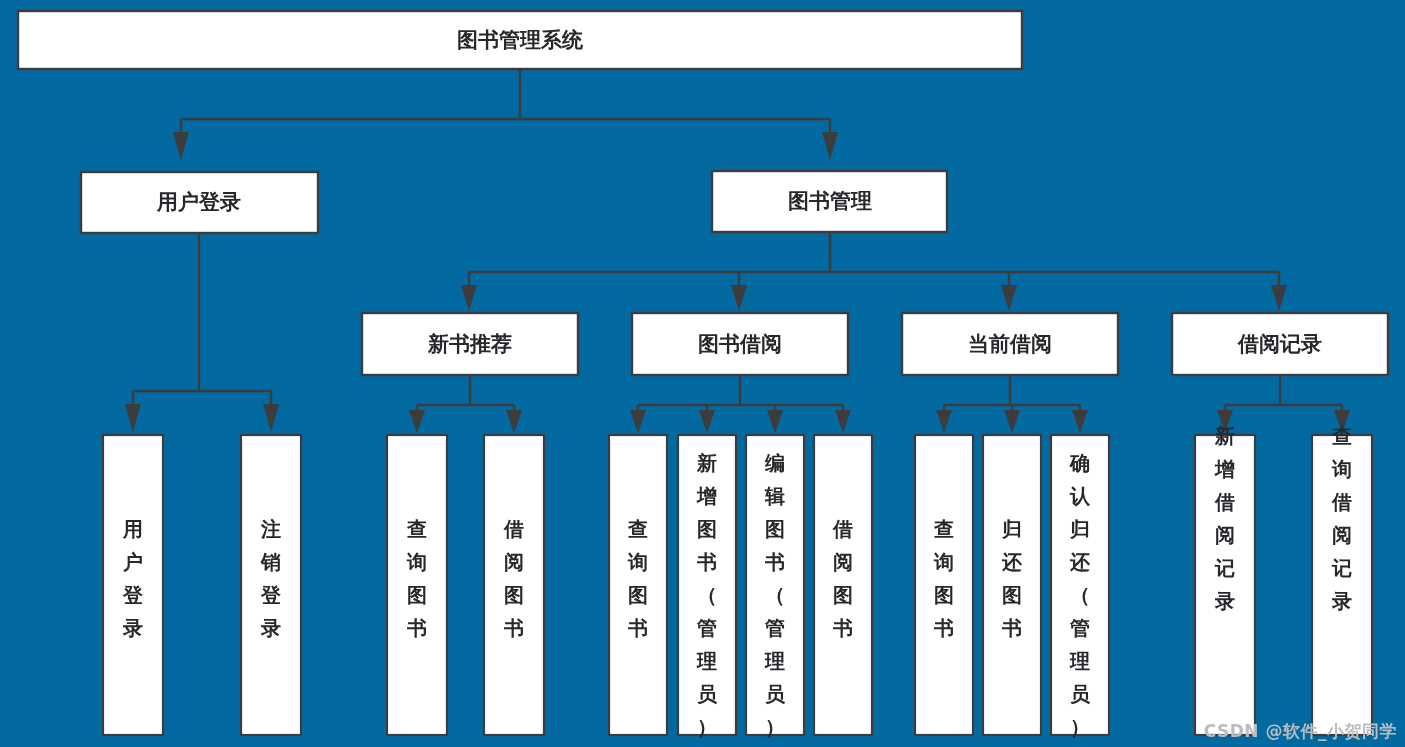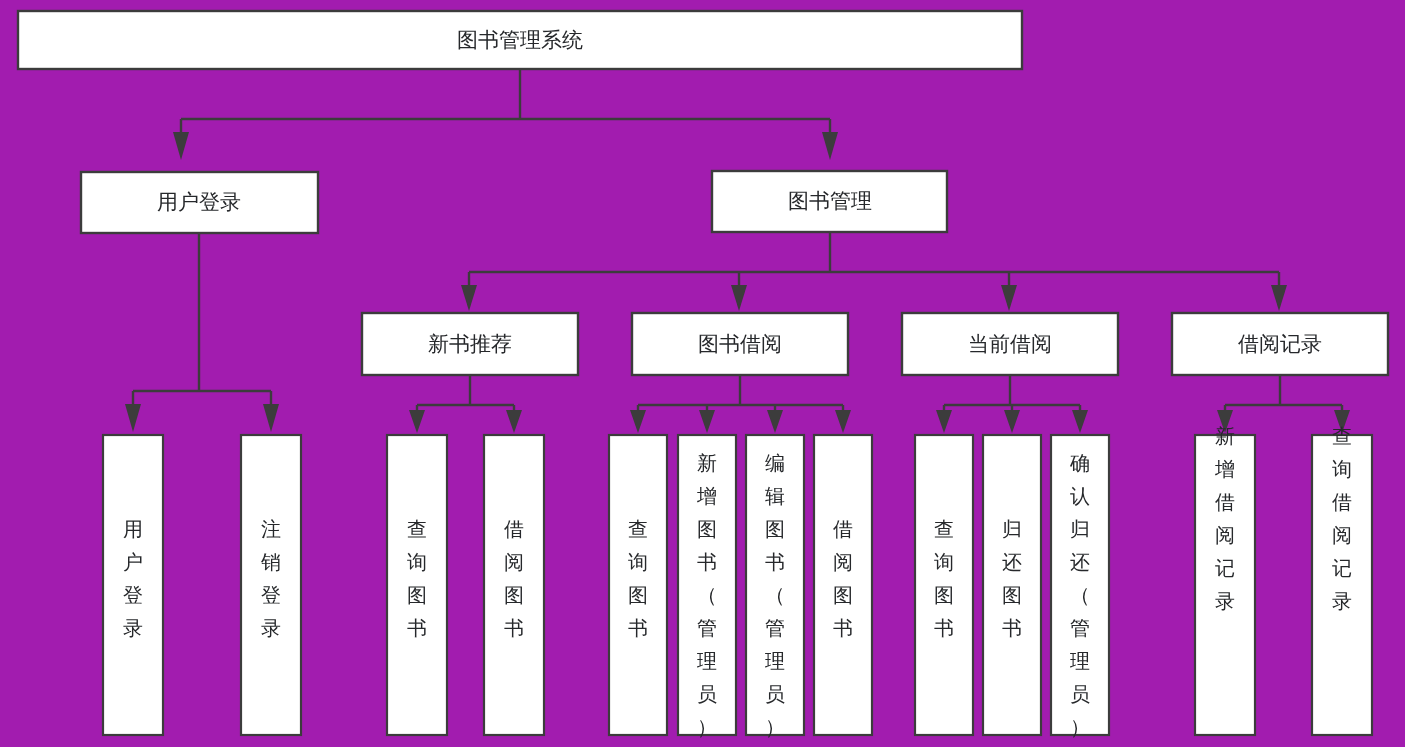"图书管理系统" #diagram-root { background: #a21caf -> #0369a1; font-weight: none -> bold }
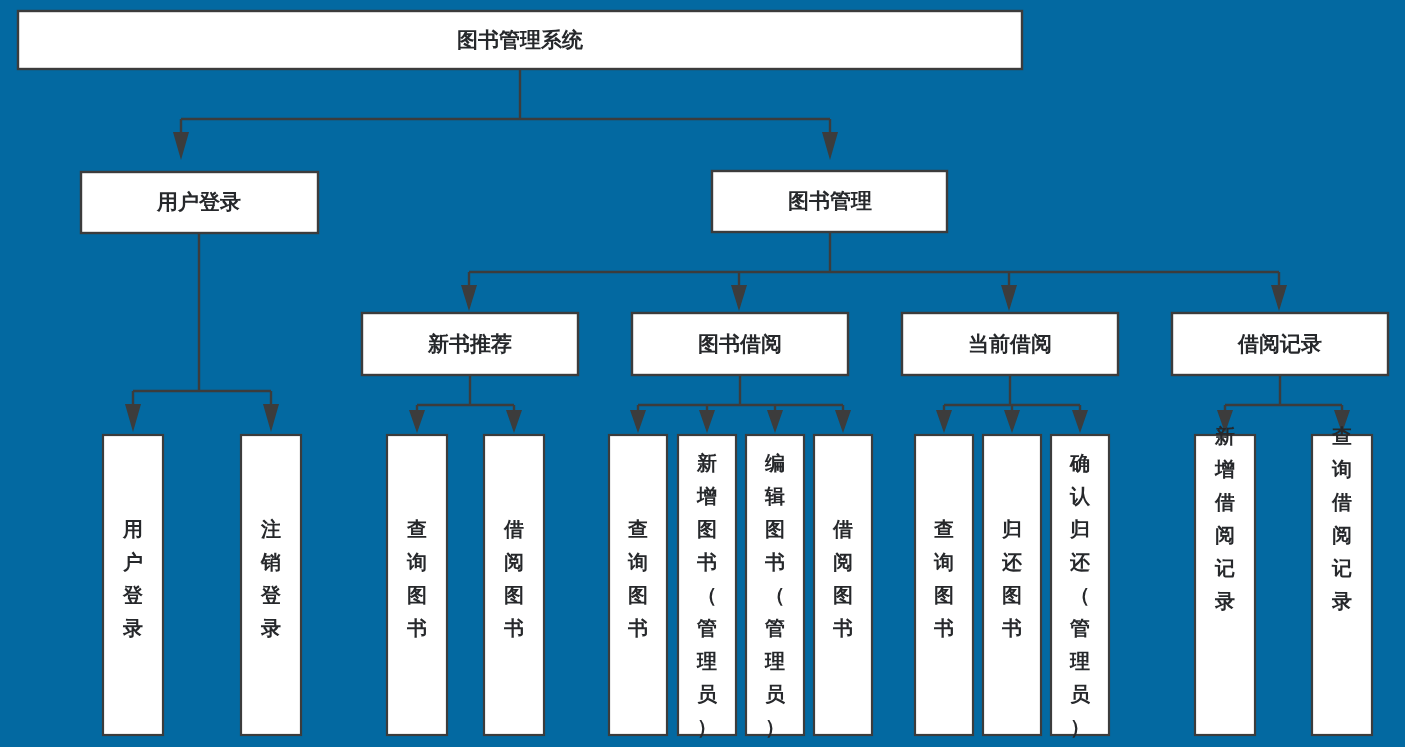"CSDN @软件_小贺同学" div.watermark { html: none -> <div>CSDN @软件_小贺同学</div> }
